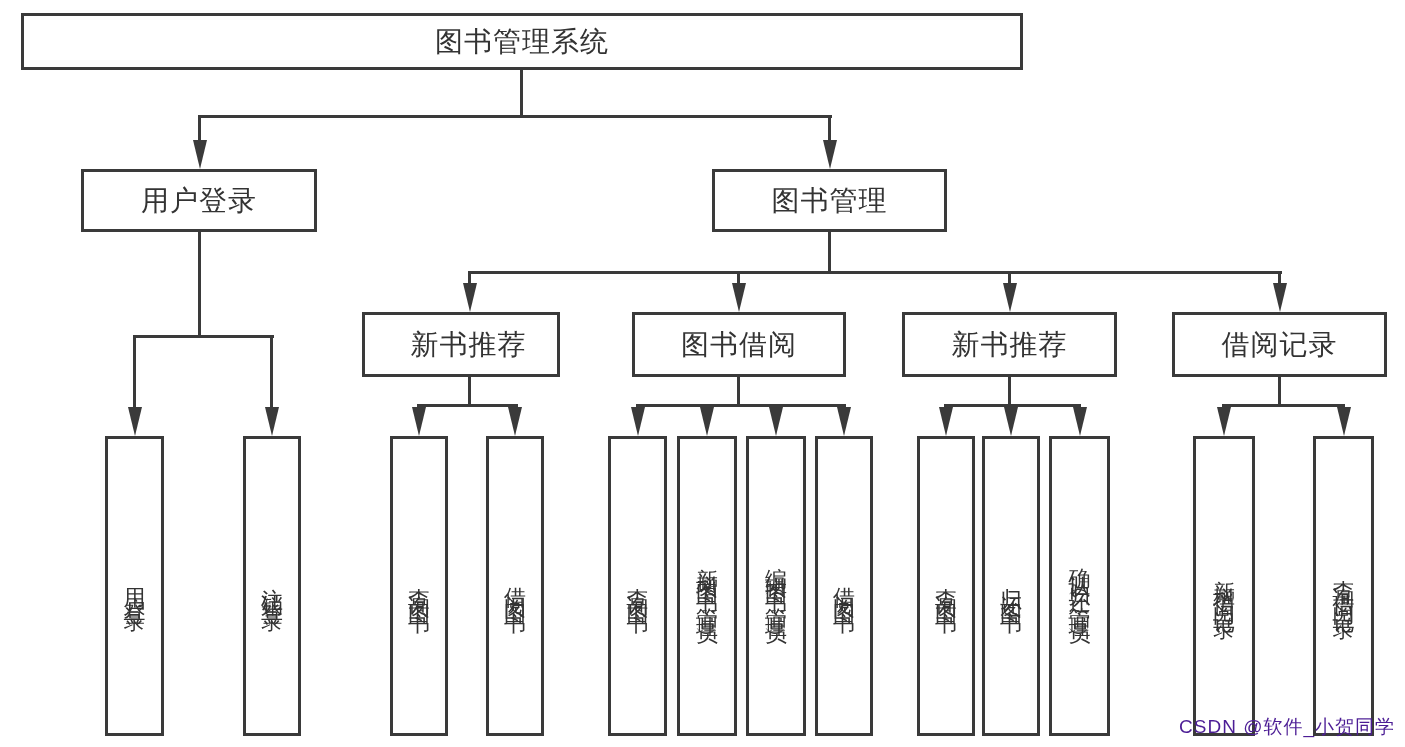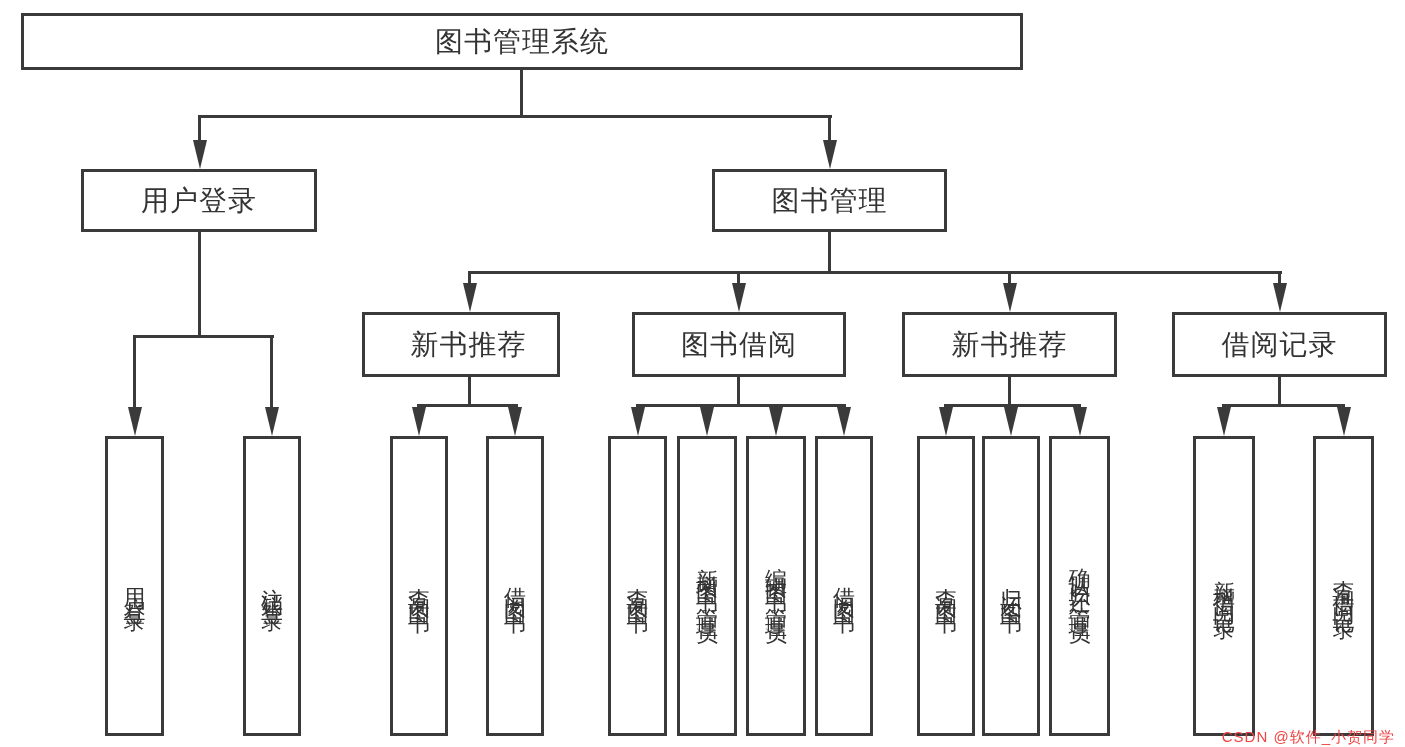"CSDN @软件_小贺同学" .watermark { bottom: 0 -> 7px; color: #ef4444 -> #4c1d95; font-size: 15px -> 19px }
